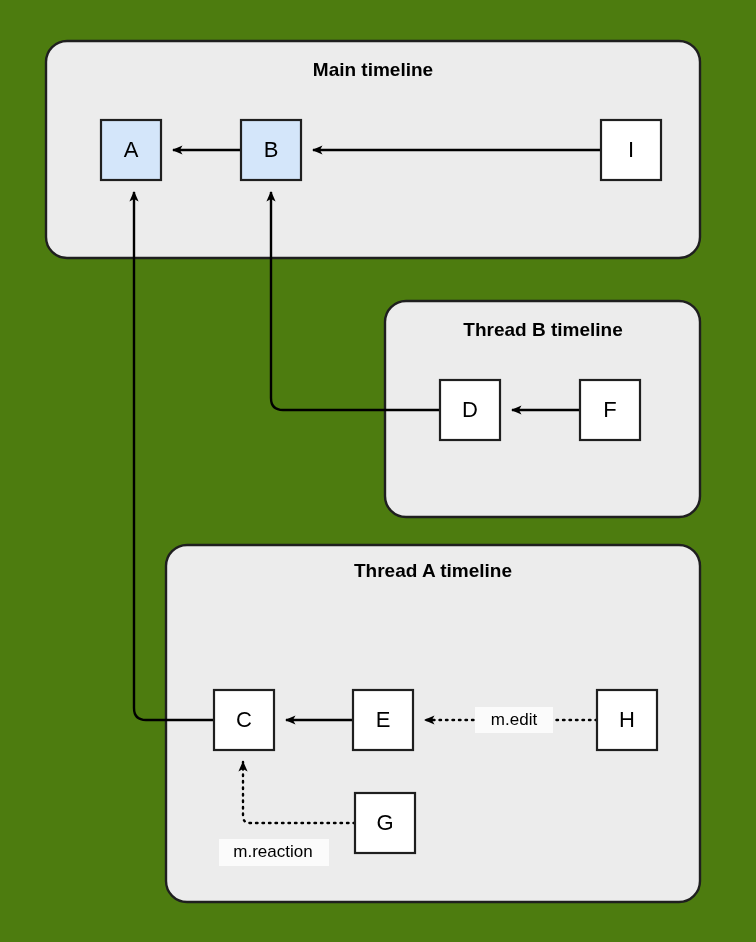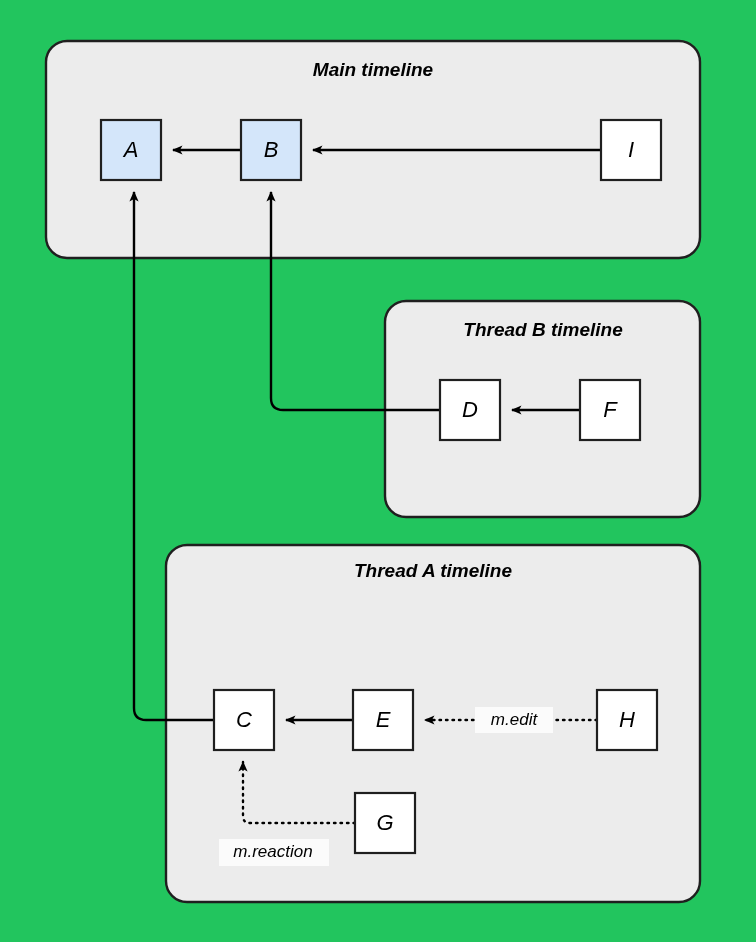"Main timeline" #diagram-root { background: #22c55e -> #4d7c0f; font-style: italic -> none }
